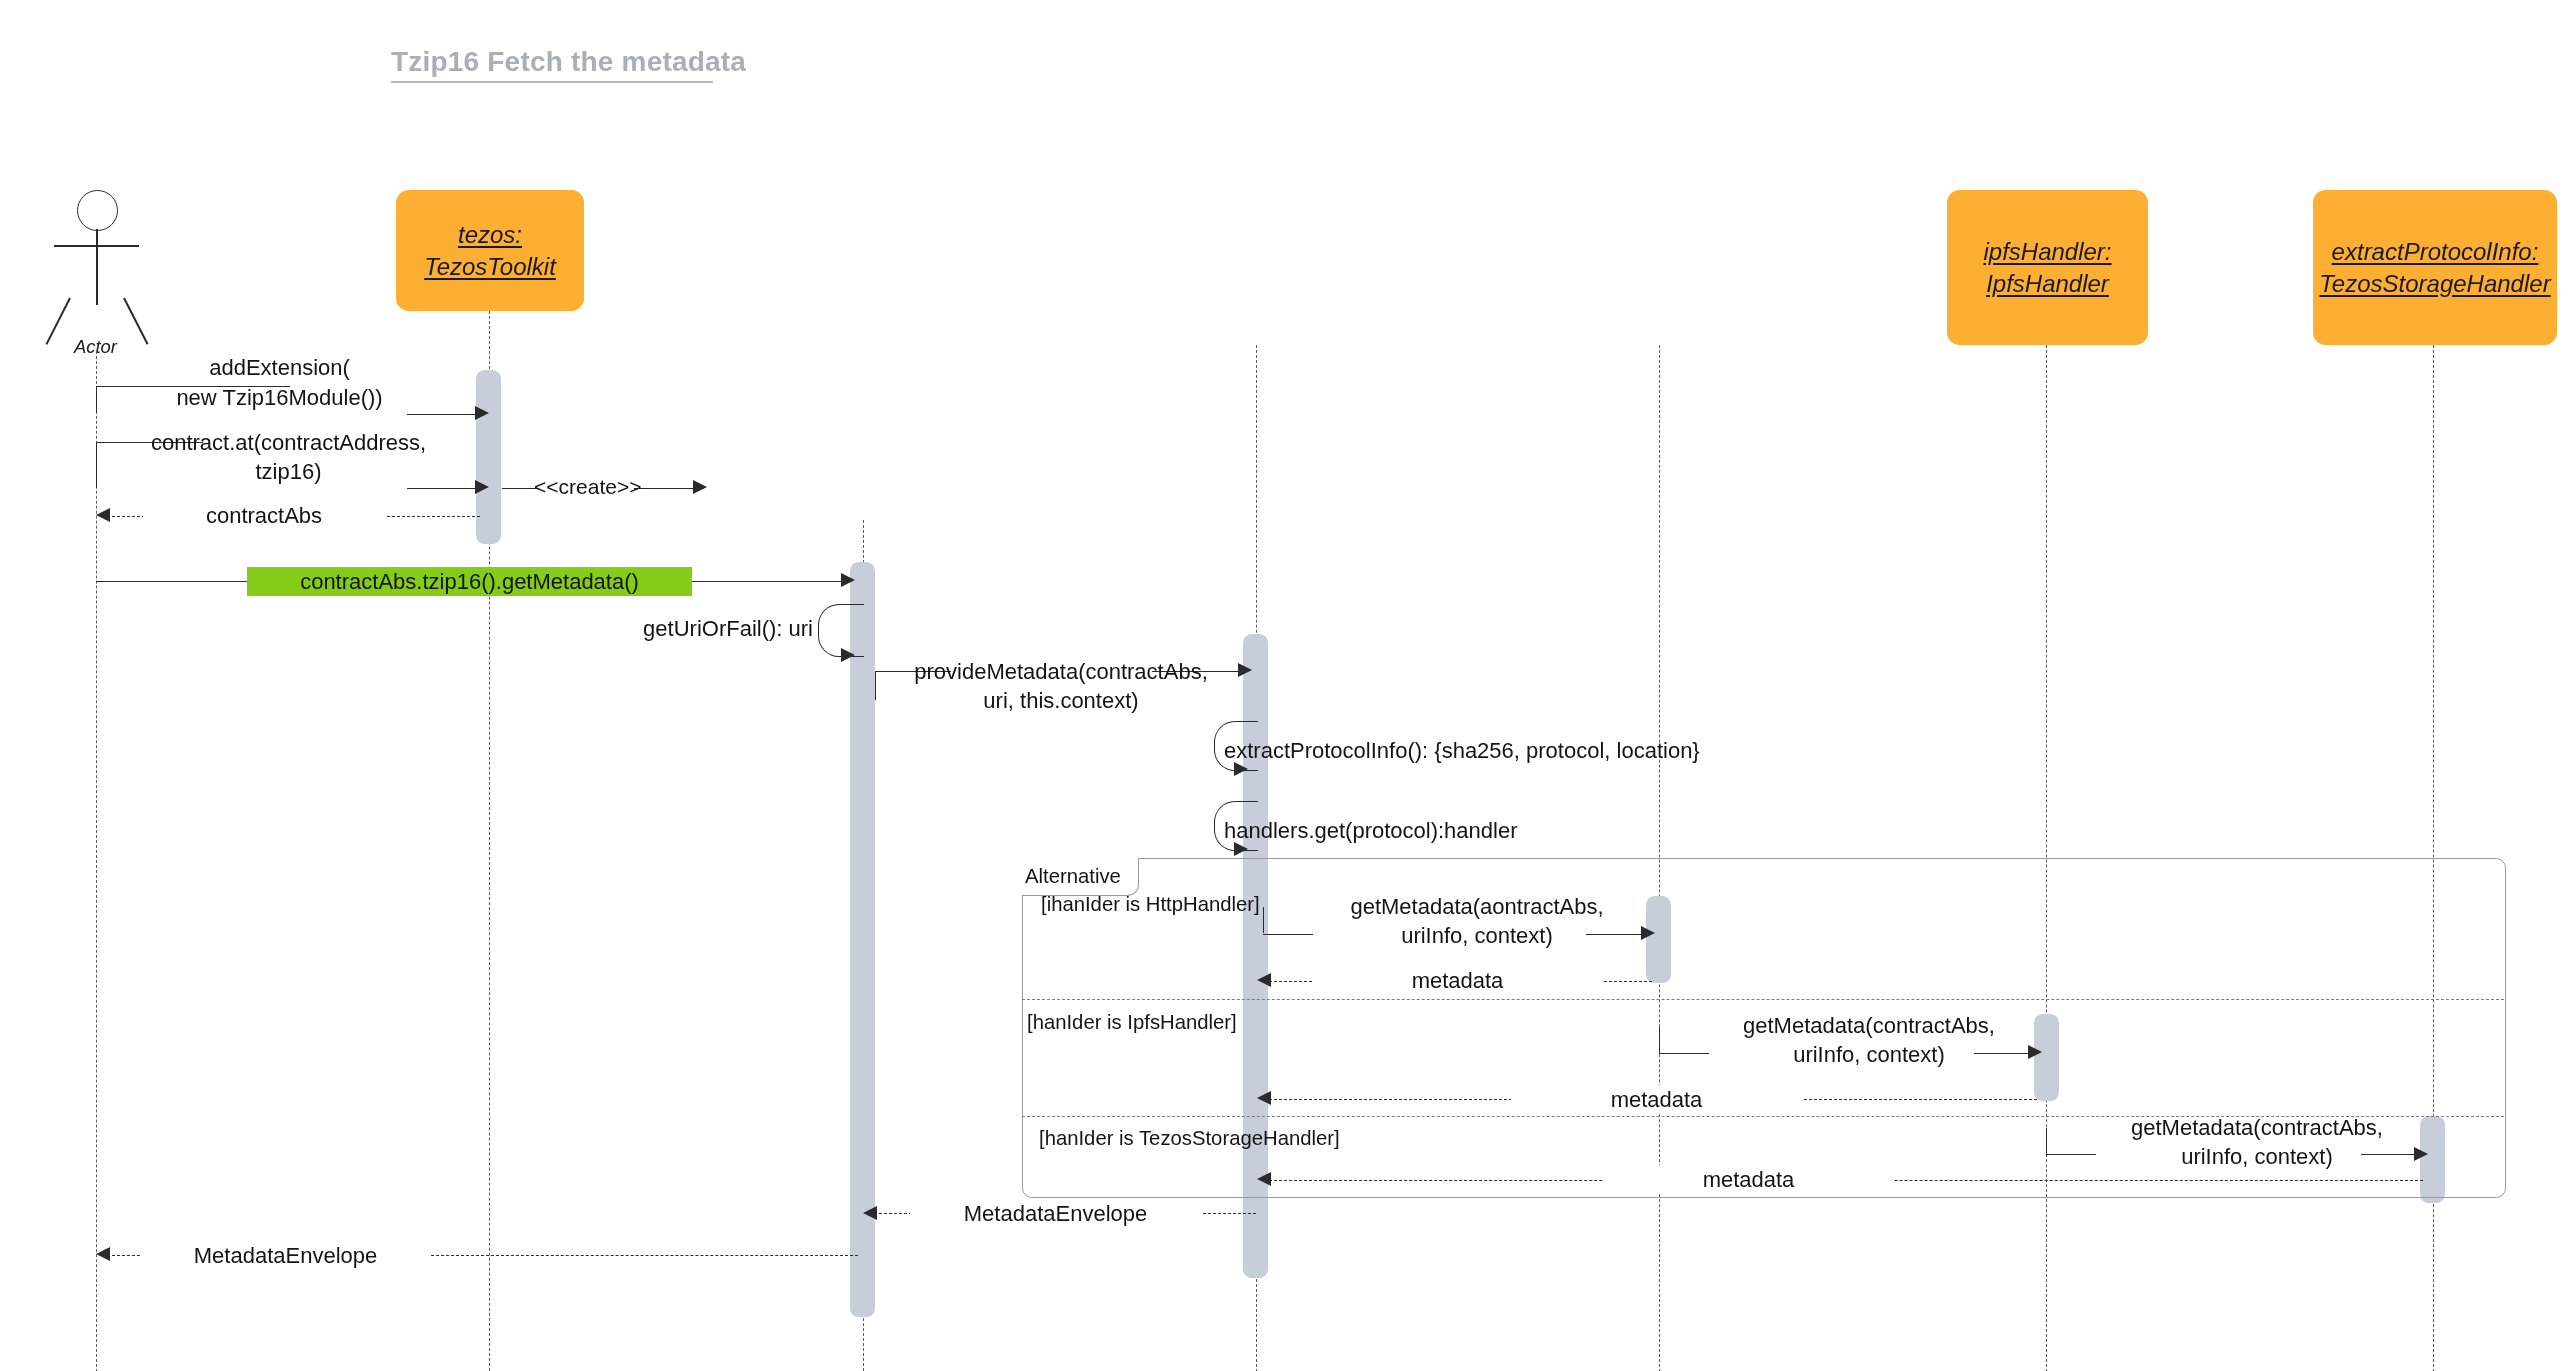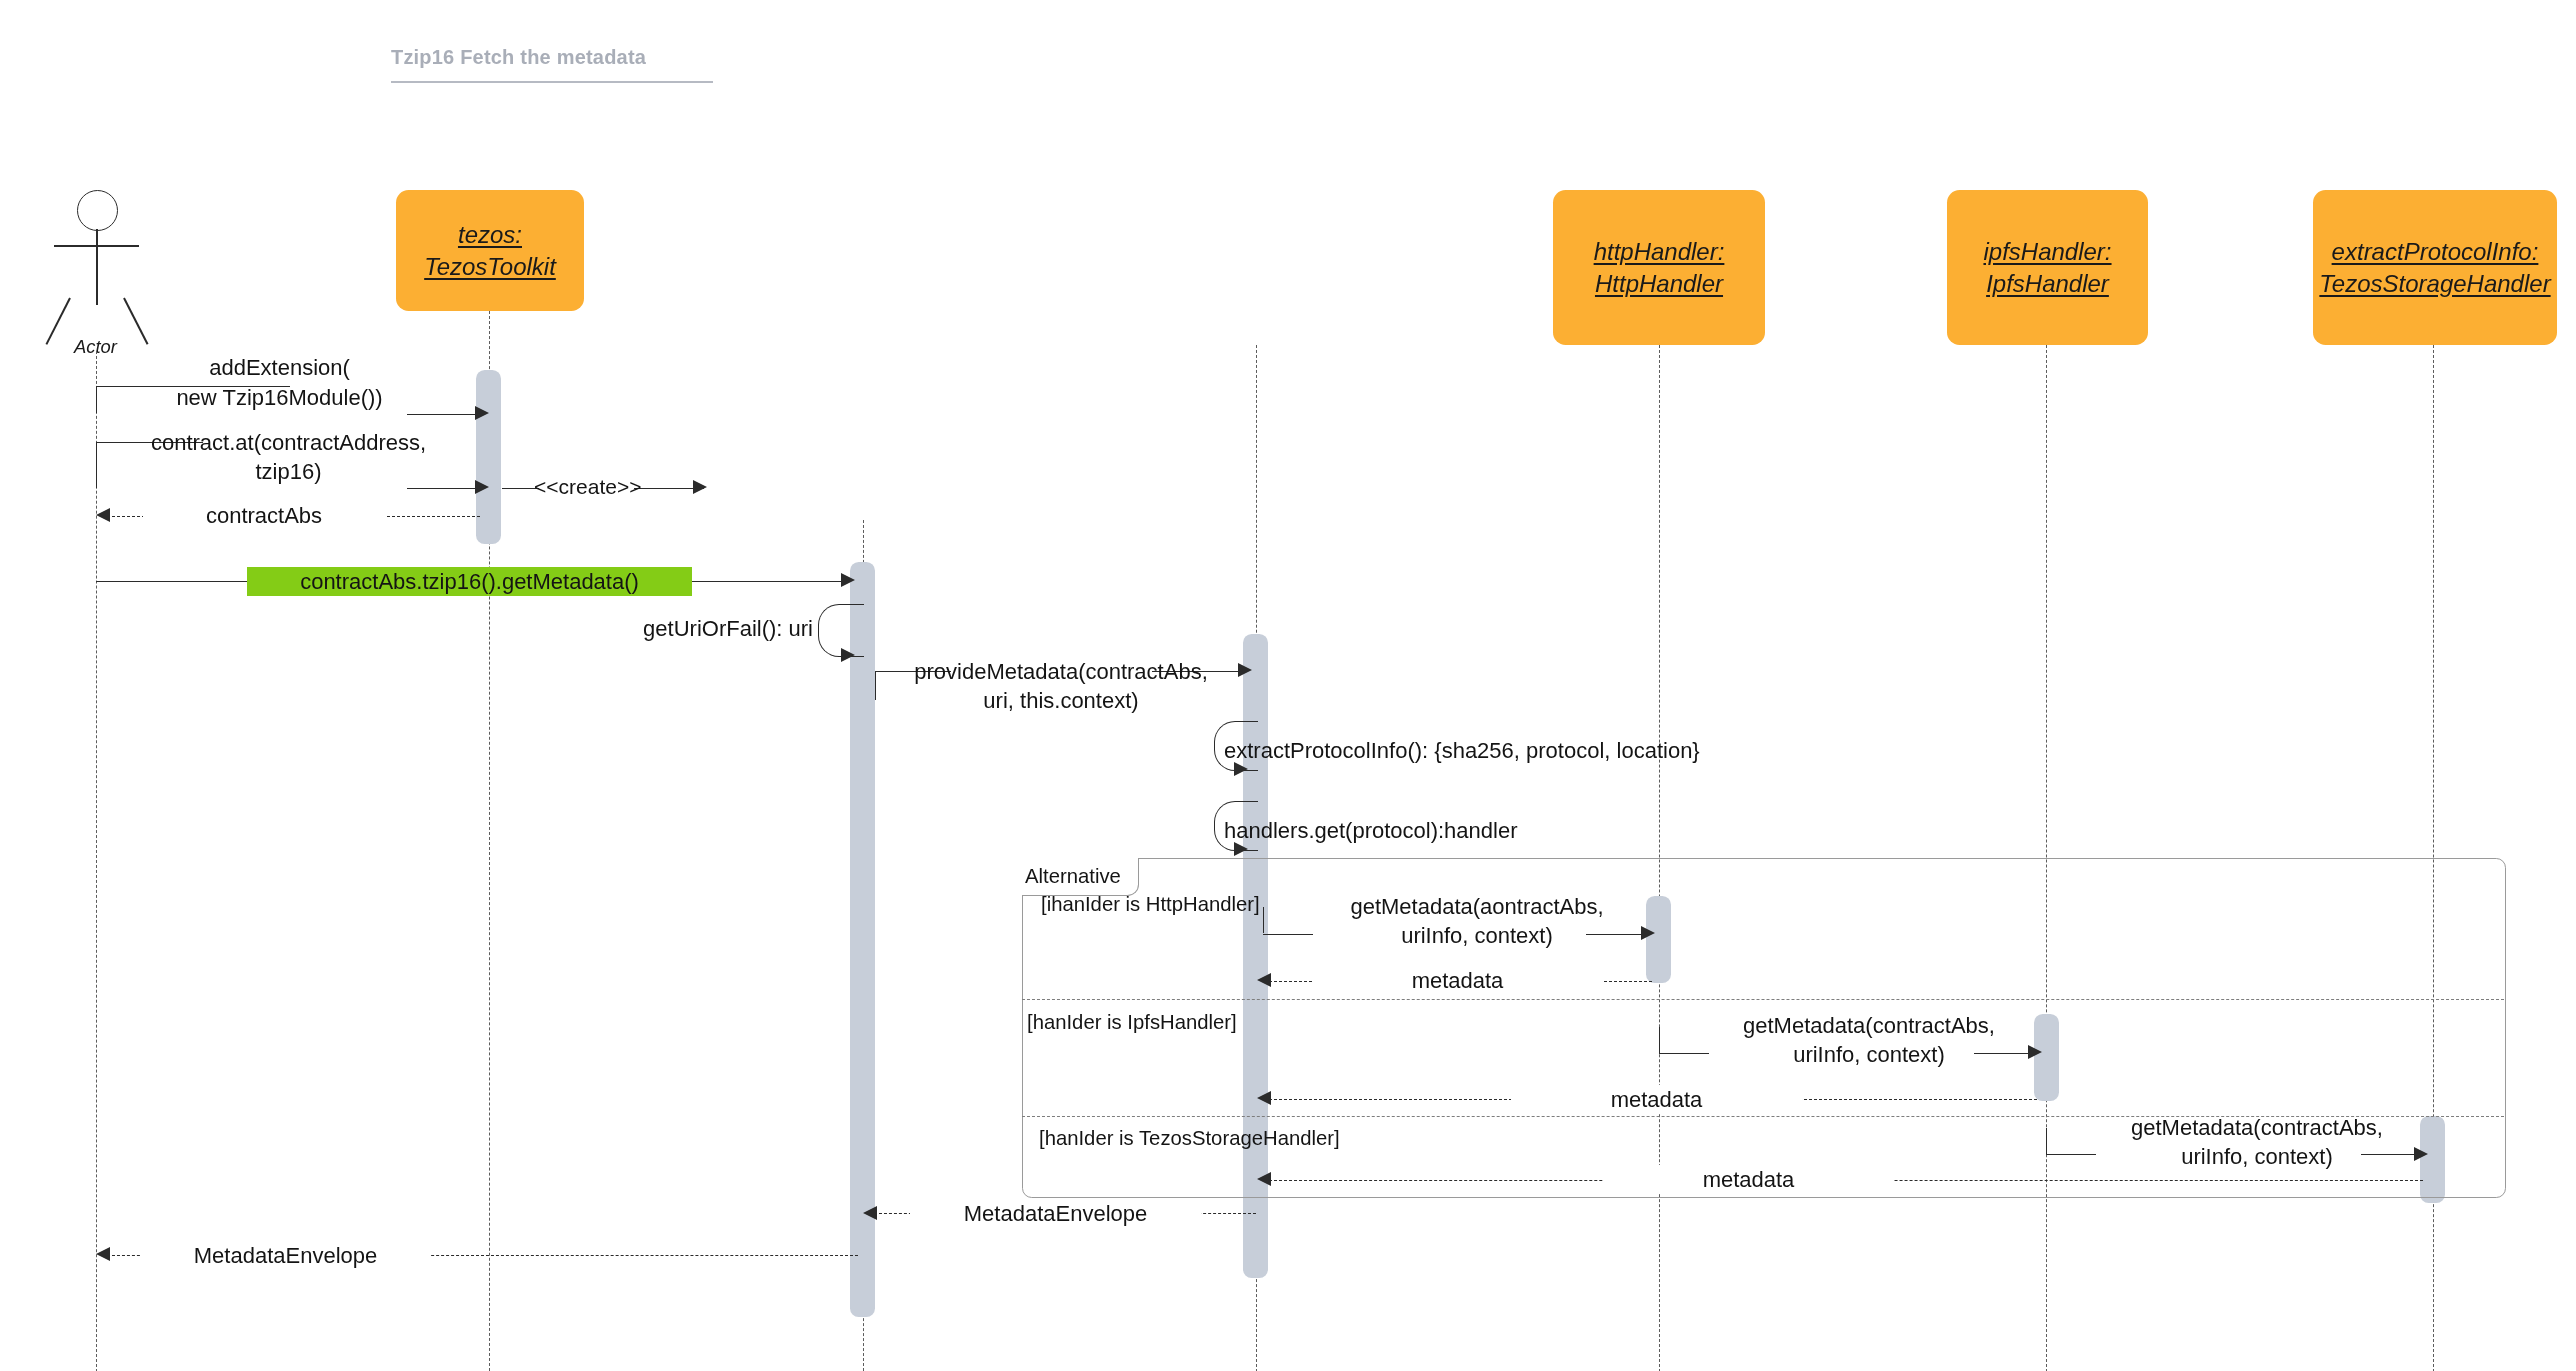"Tzip16 Fetch the metadata" .diagram-title { font-size: 20px -> 28px }
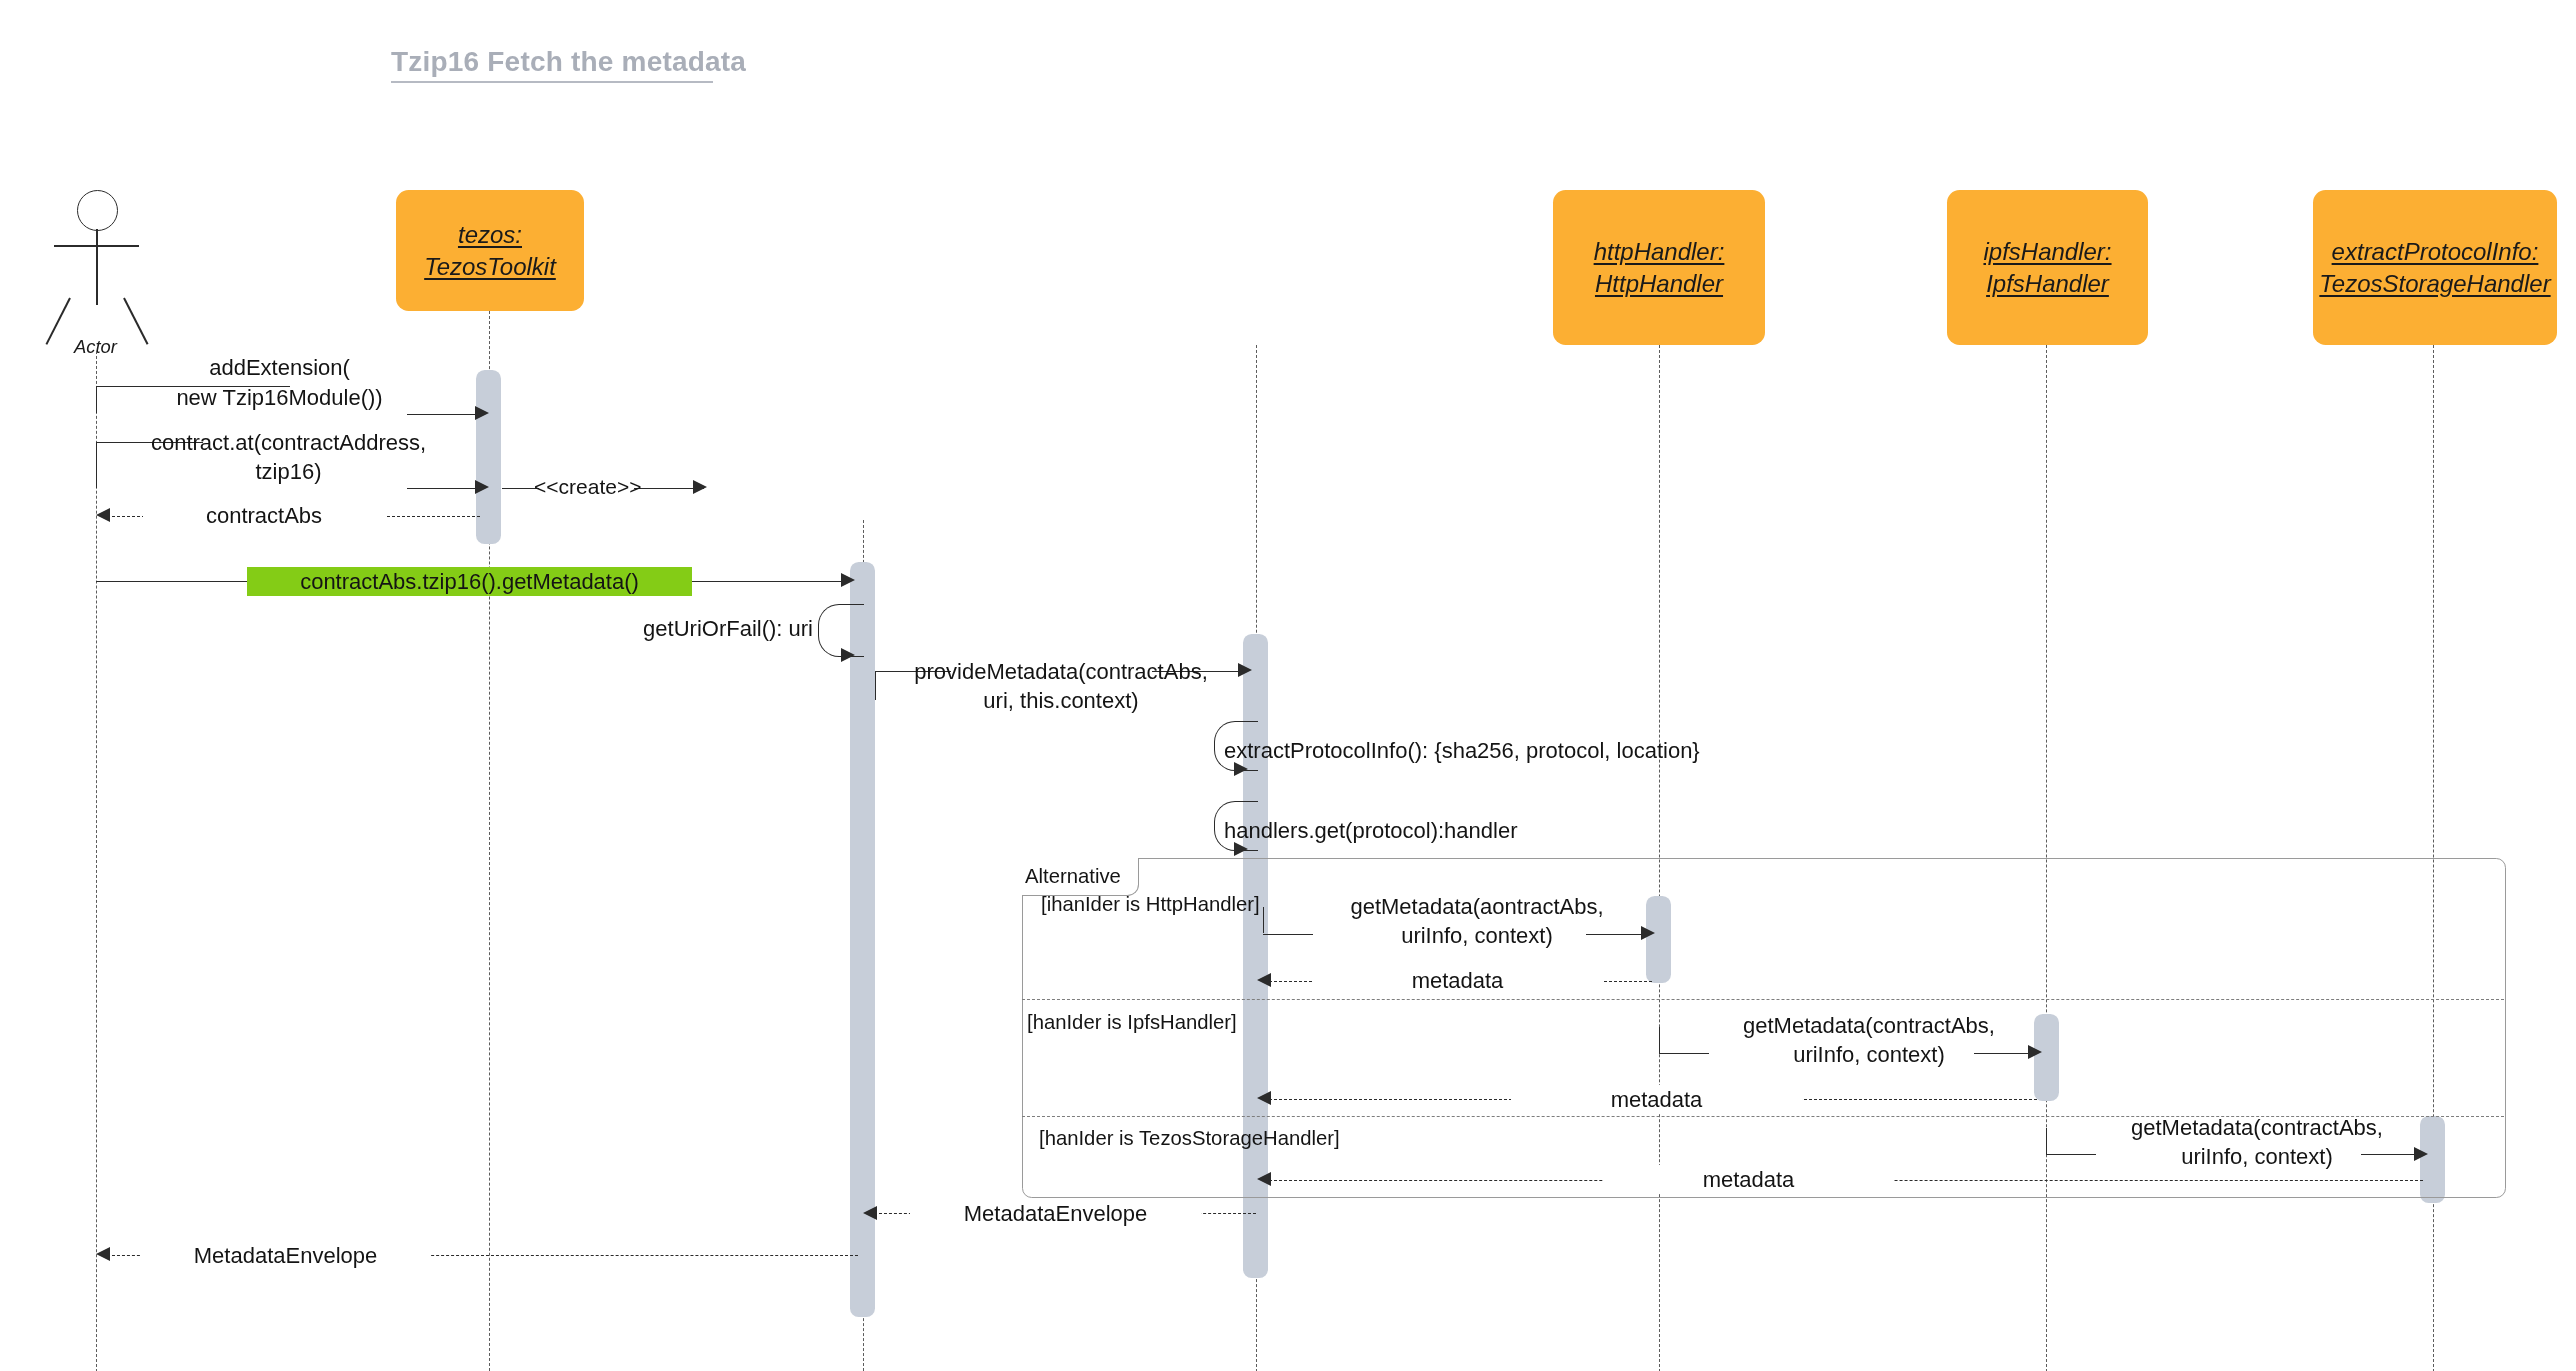"httpHandler:" div.lifebox { html: <div> <div> <span>httpHandler:</span> <span>HttpHandler</span> </div> </div> -> none }
